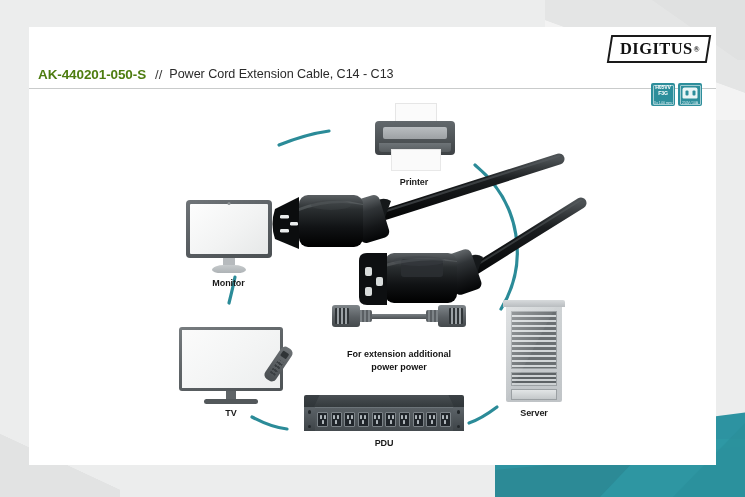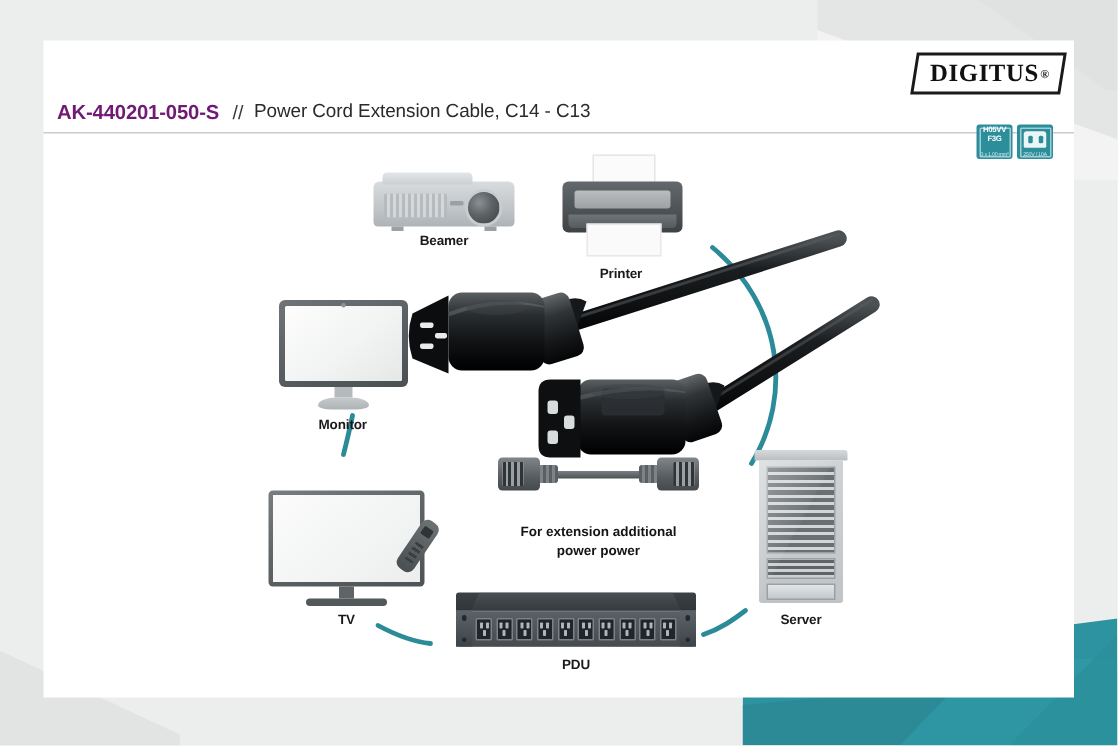"AK-440201-050-S" .hdr-sku { color: #701a75 -> #4d7c0f }
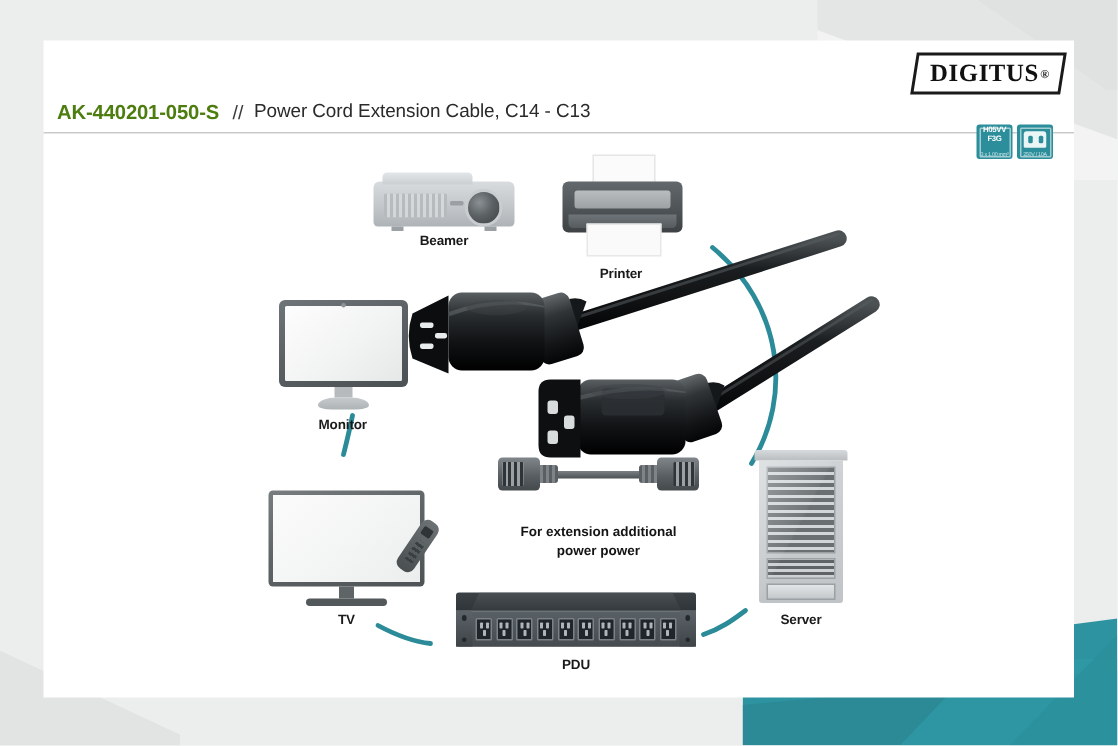"Beamer" div.node { html: <div> <div> <div></div> <div></div> <div></div> <div></div> <div></div> <div></div> </div> <div>Beamer</div> </div> -> none }
